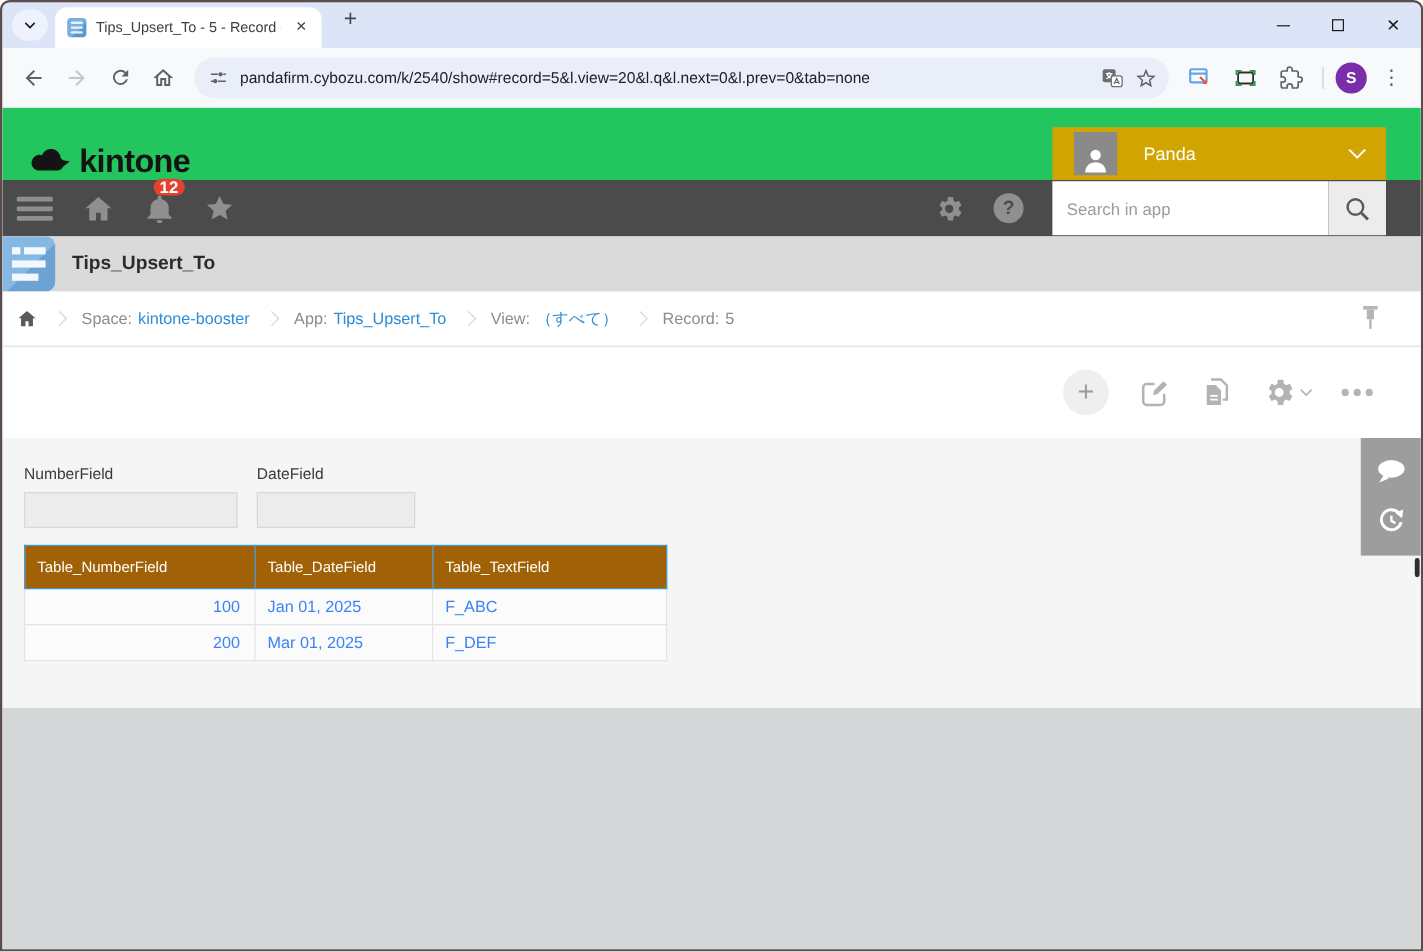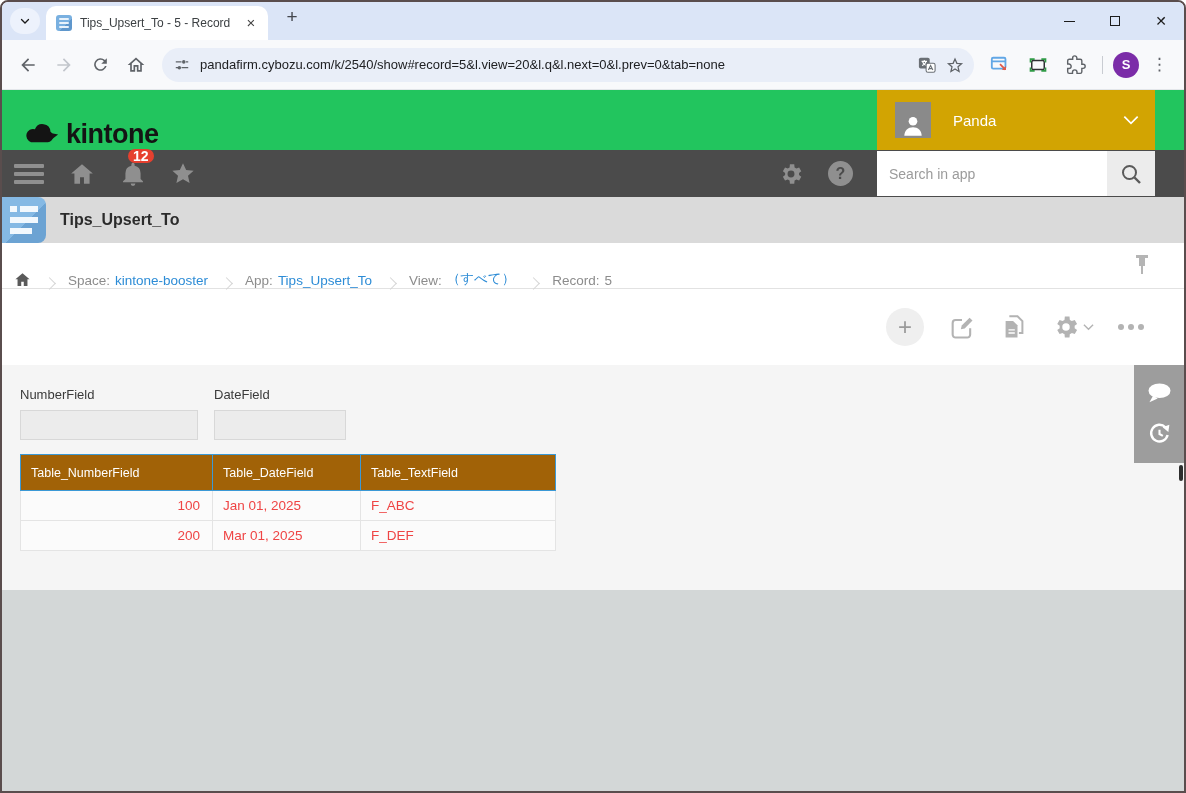"Panda" .user-panel { height: 60px -> 44px }
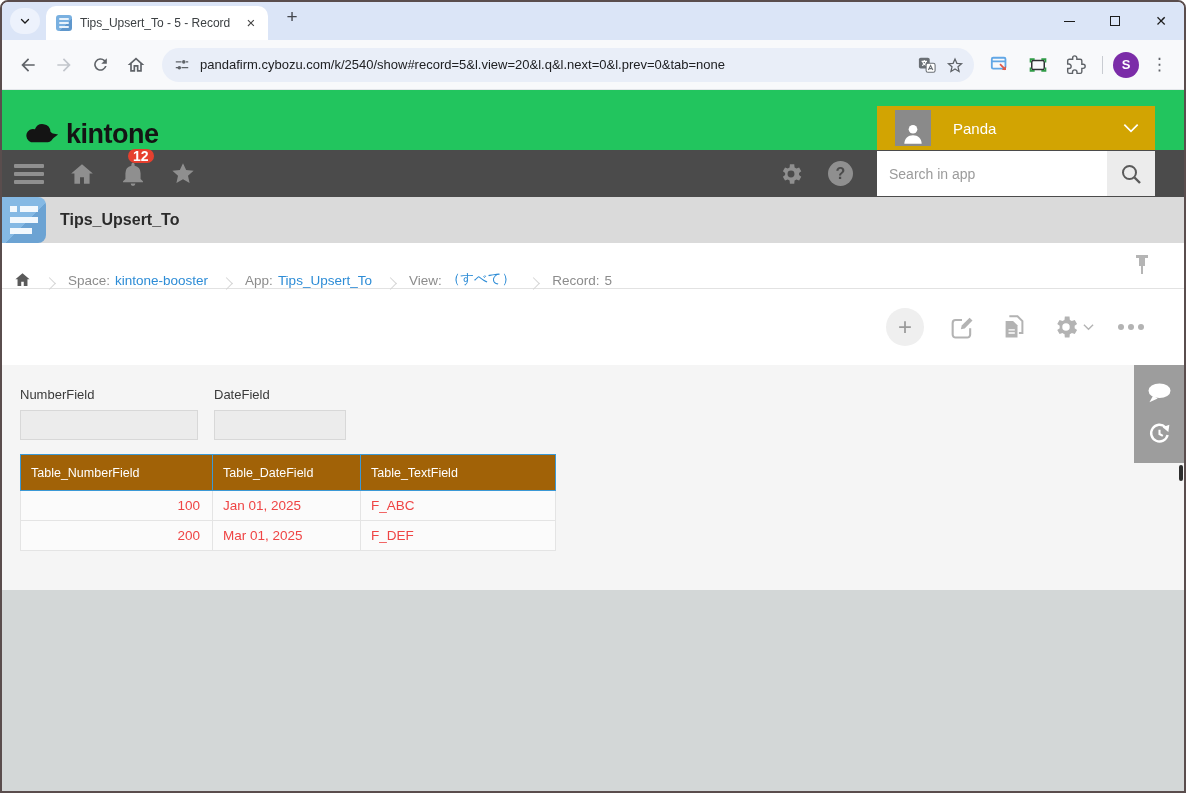"Space:" .breadcrumb { align-items: flex-end -> center }
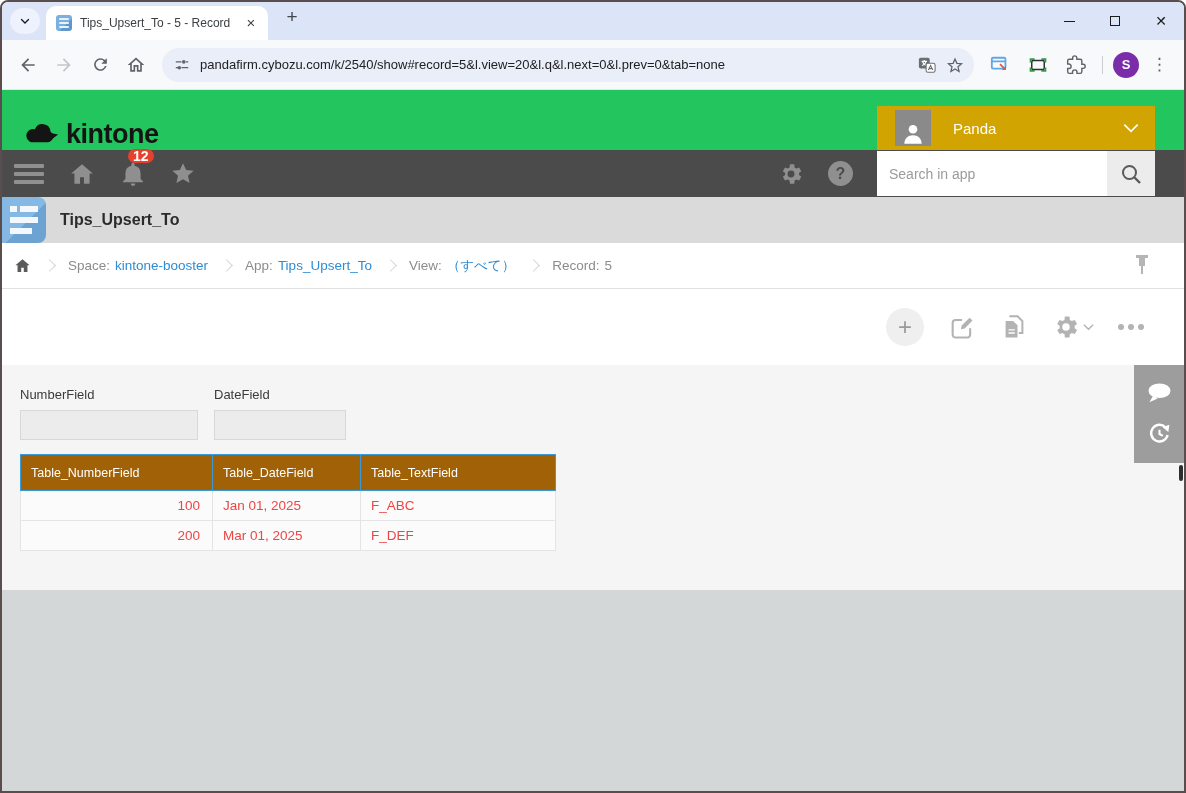"100" table.rec td { color: #ef4444 -> #3b82f6 }
